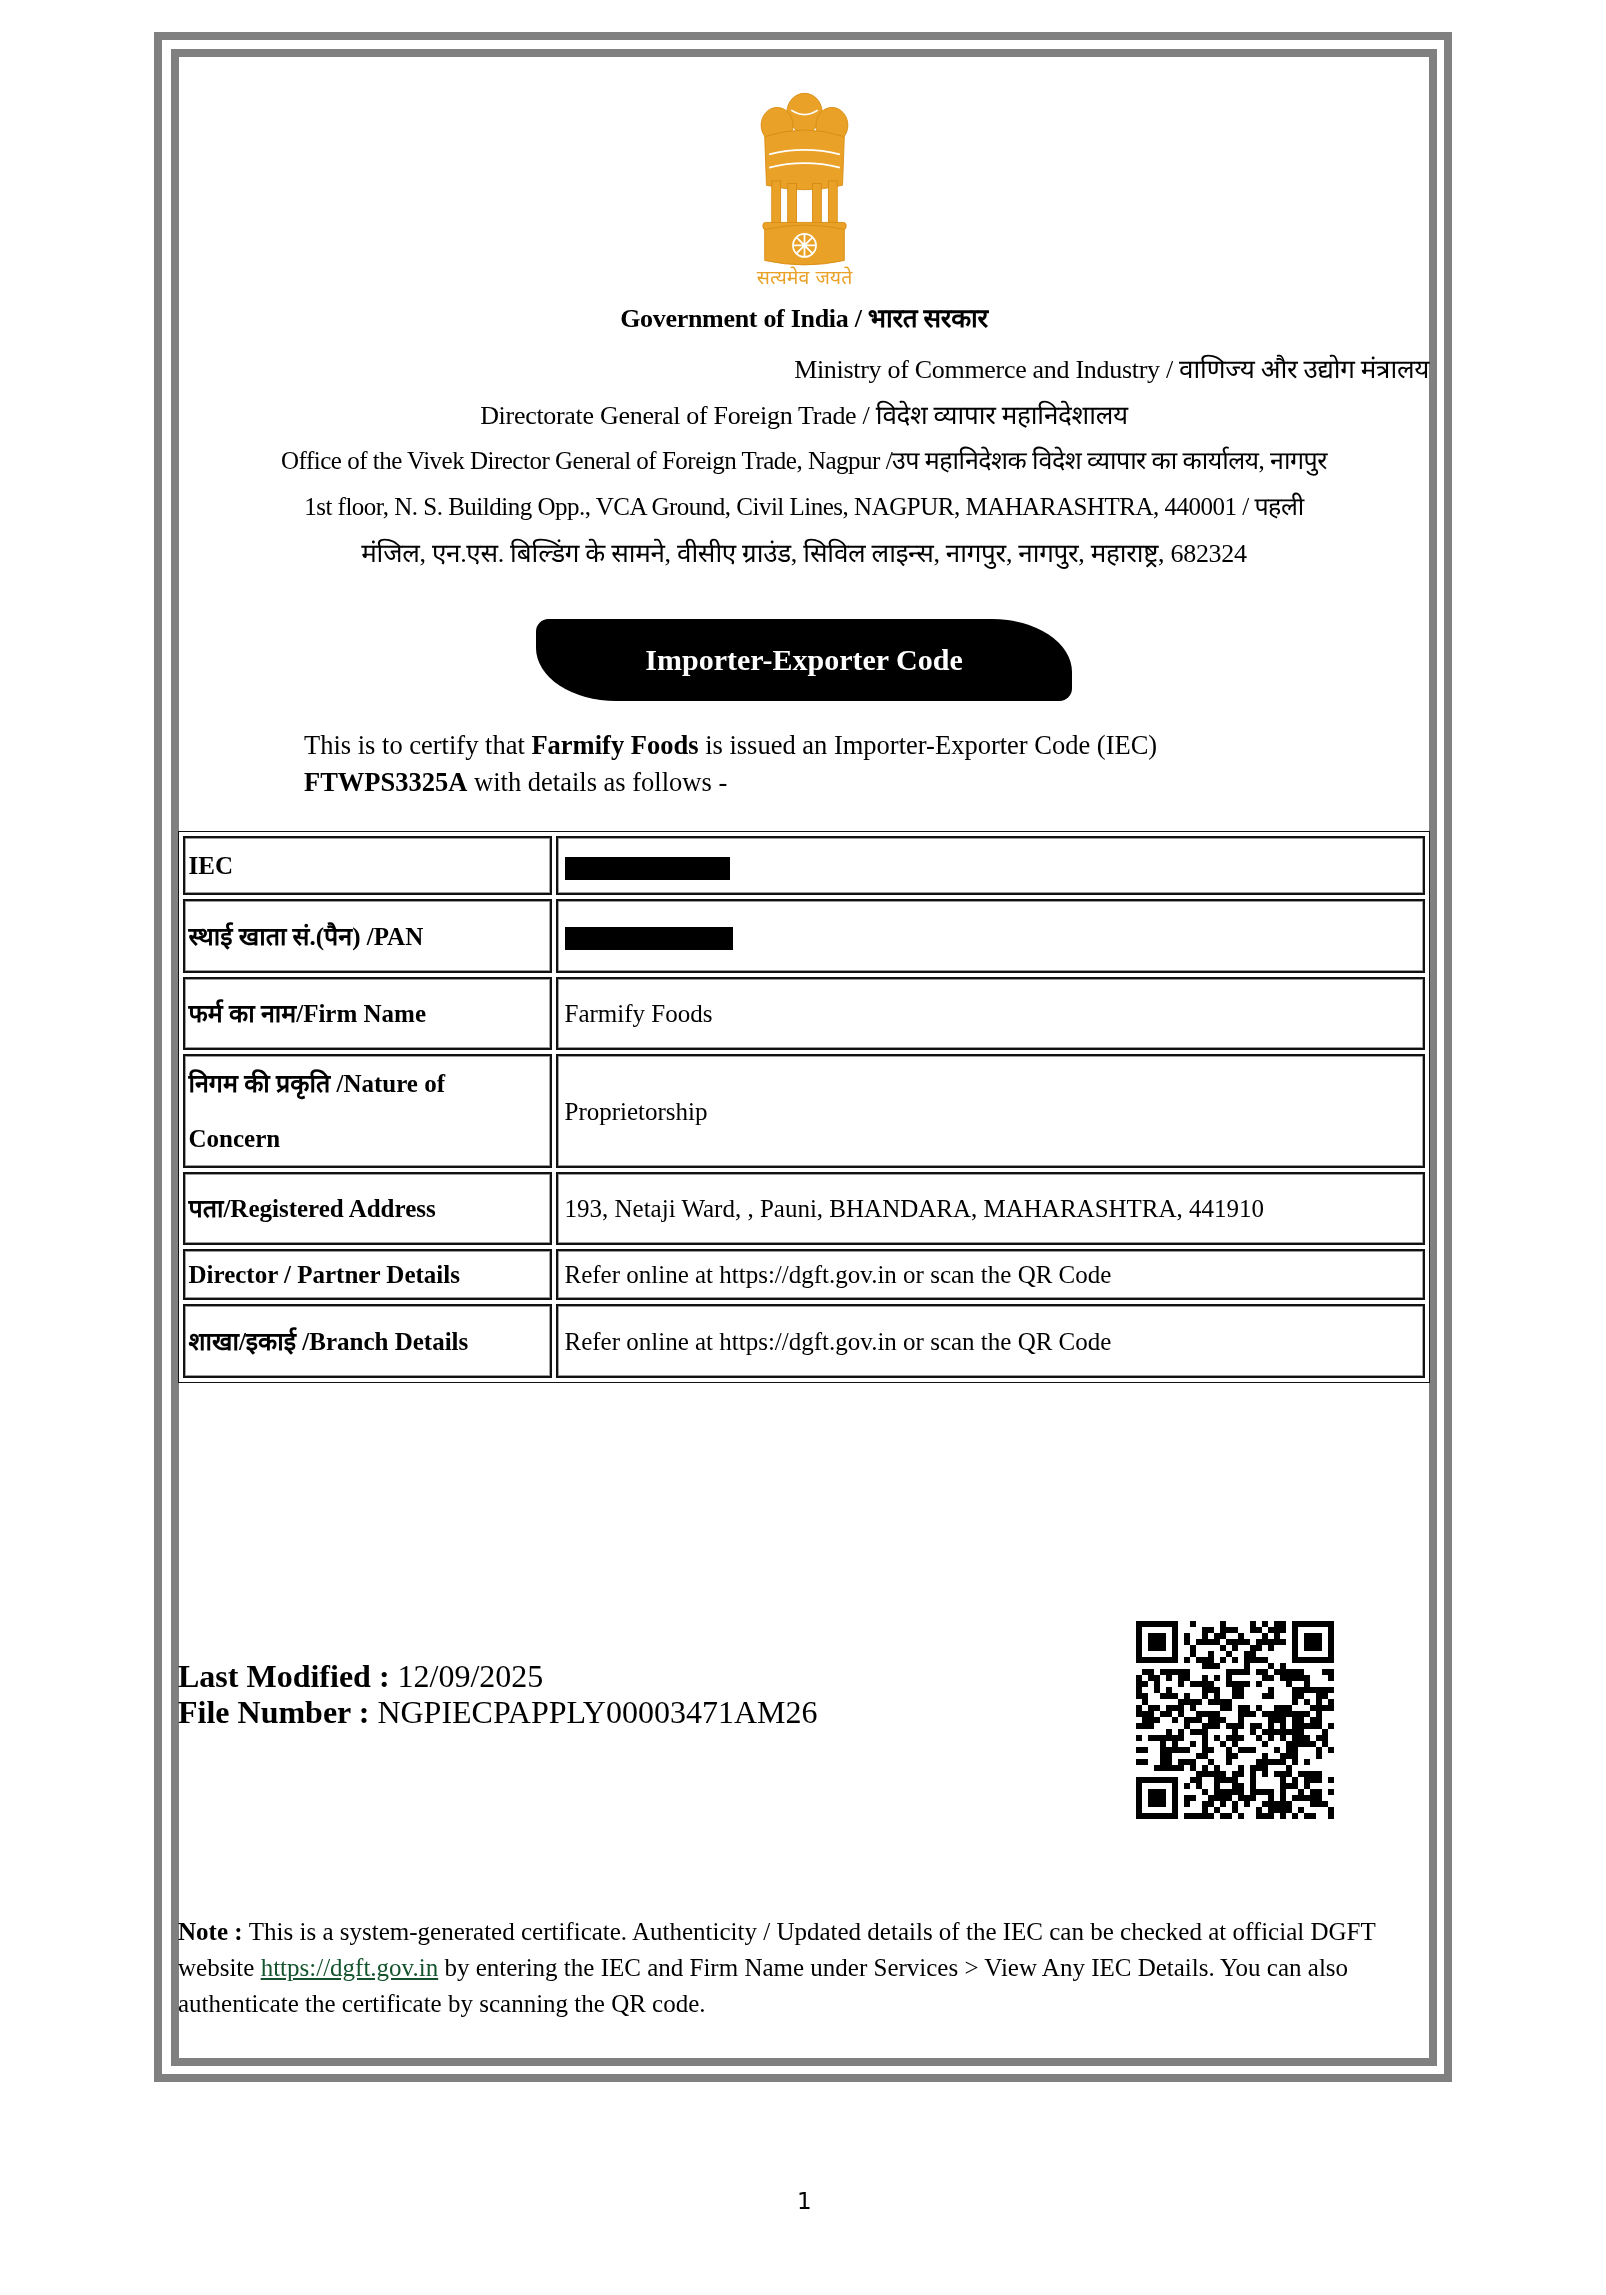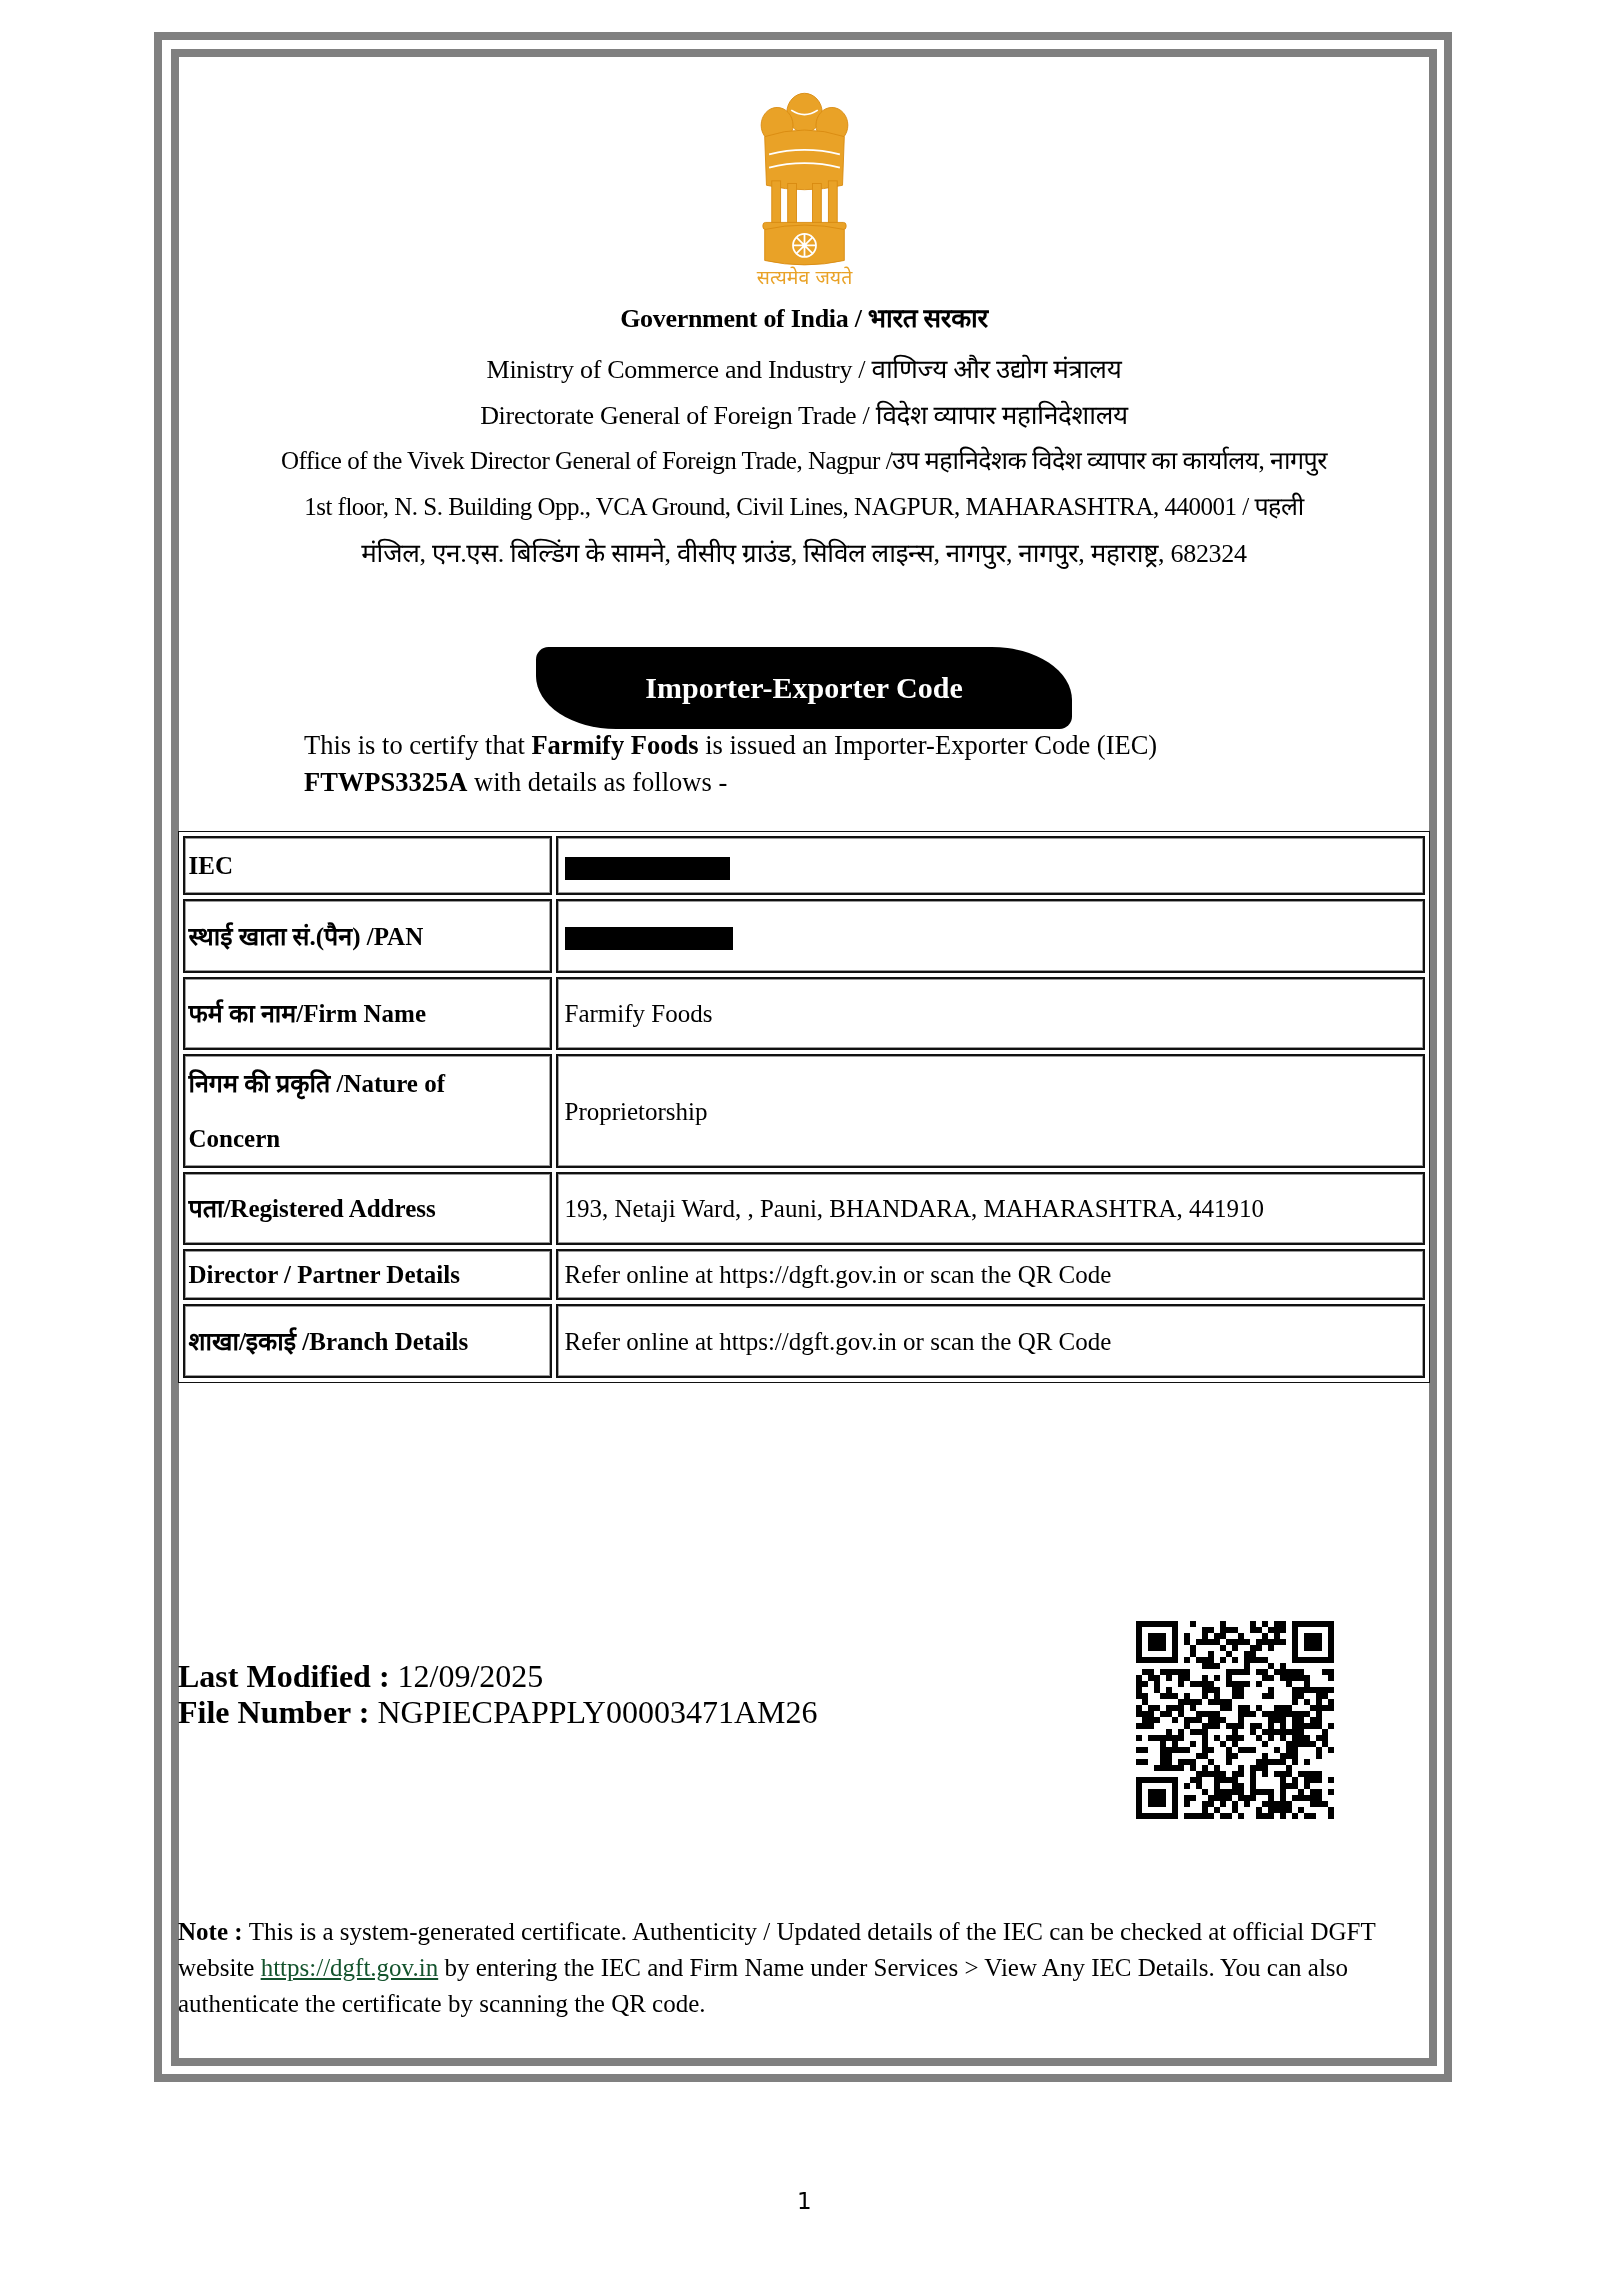"Ministry of Commerce and Industry" div.hdr { text-align: none -> right }
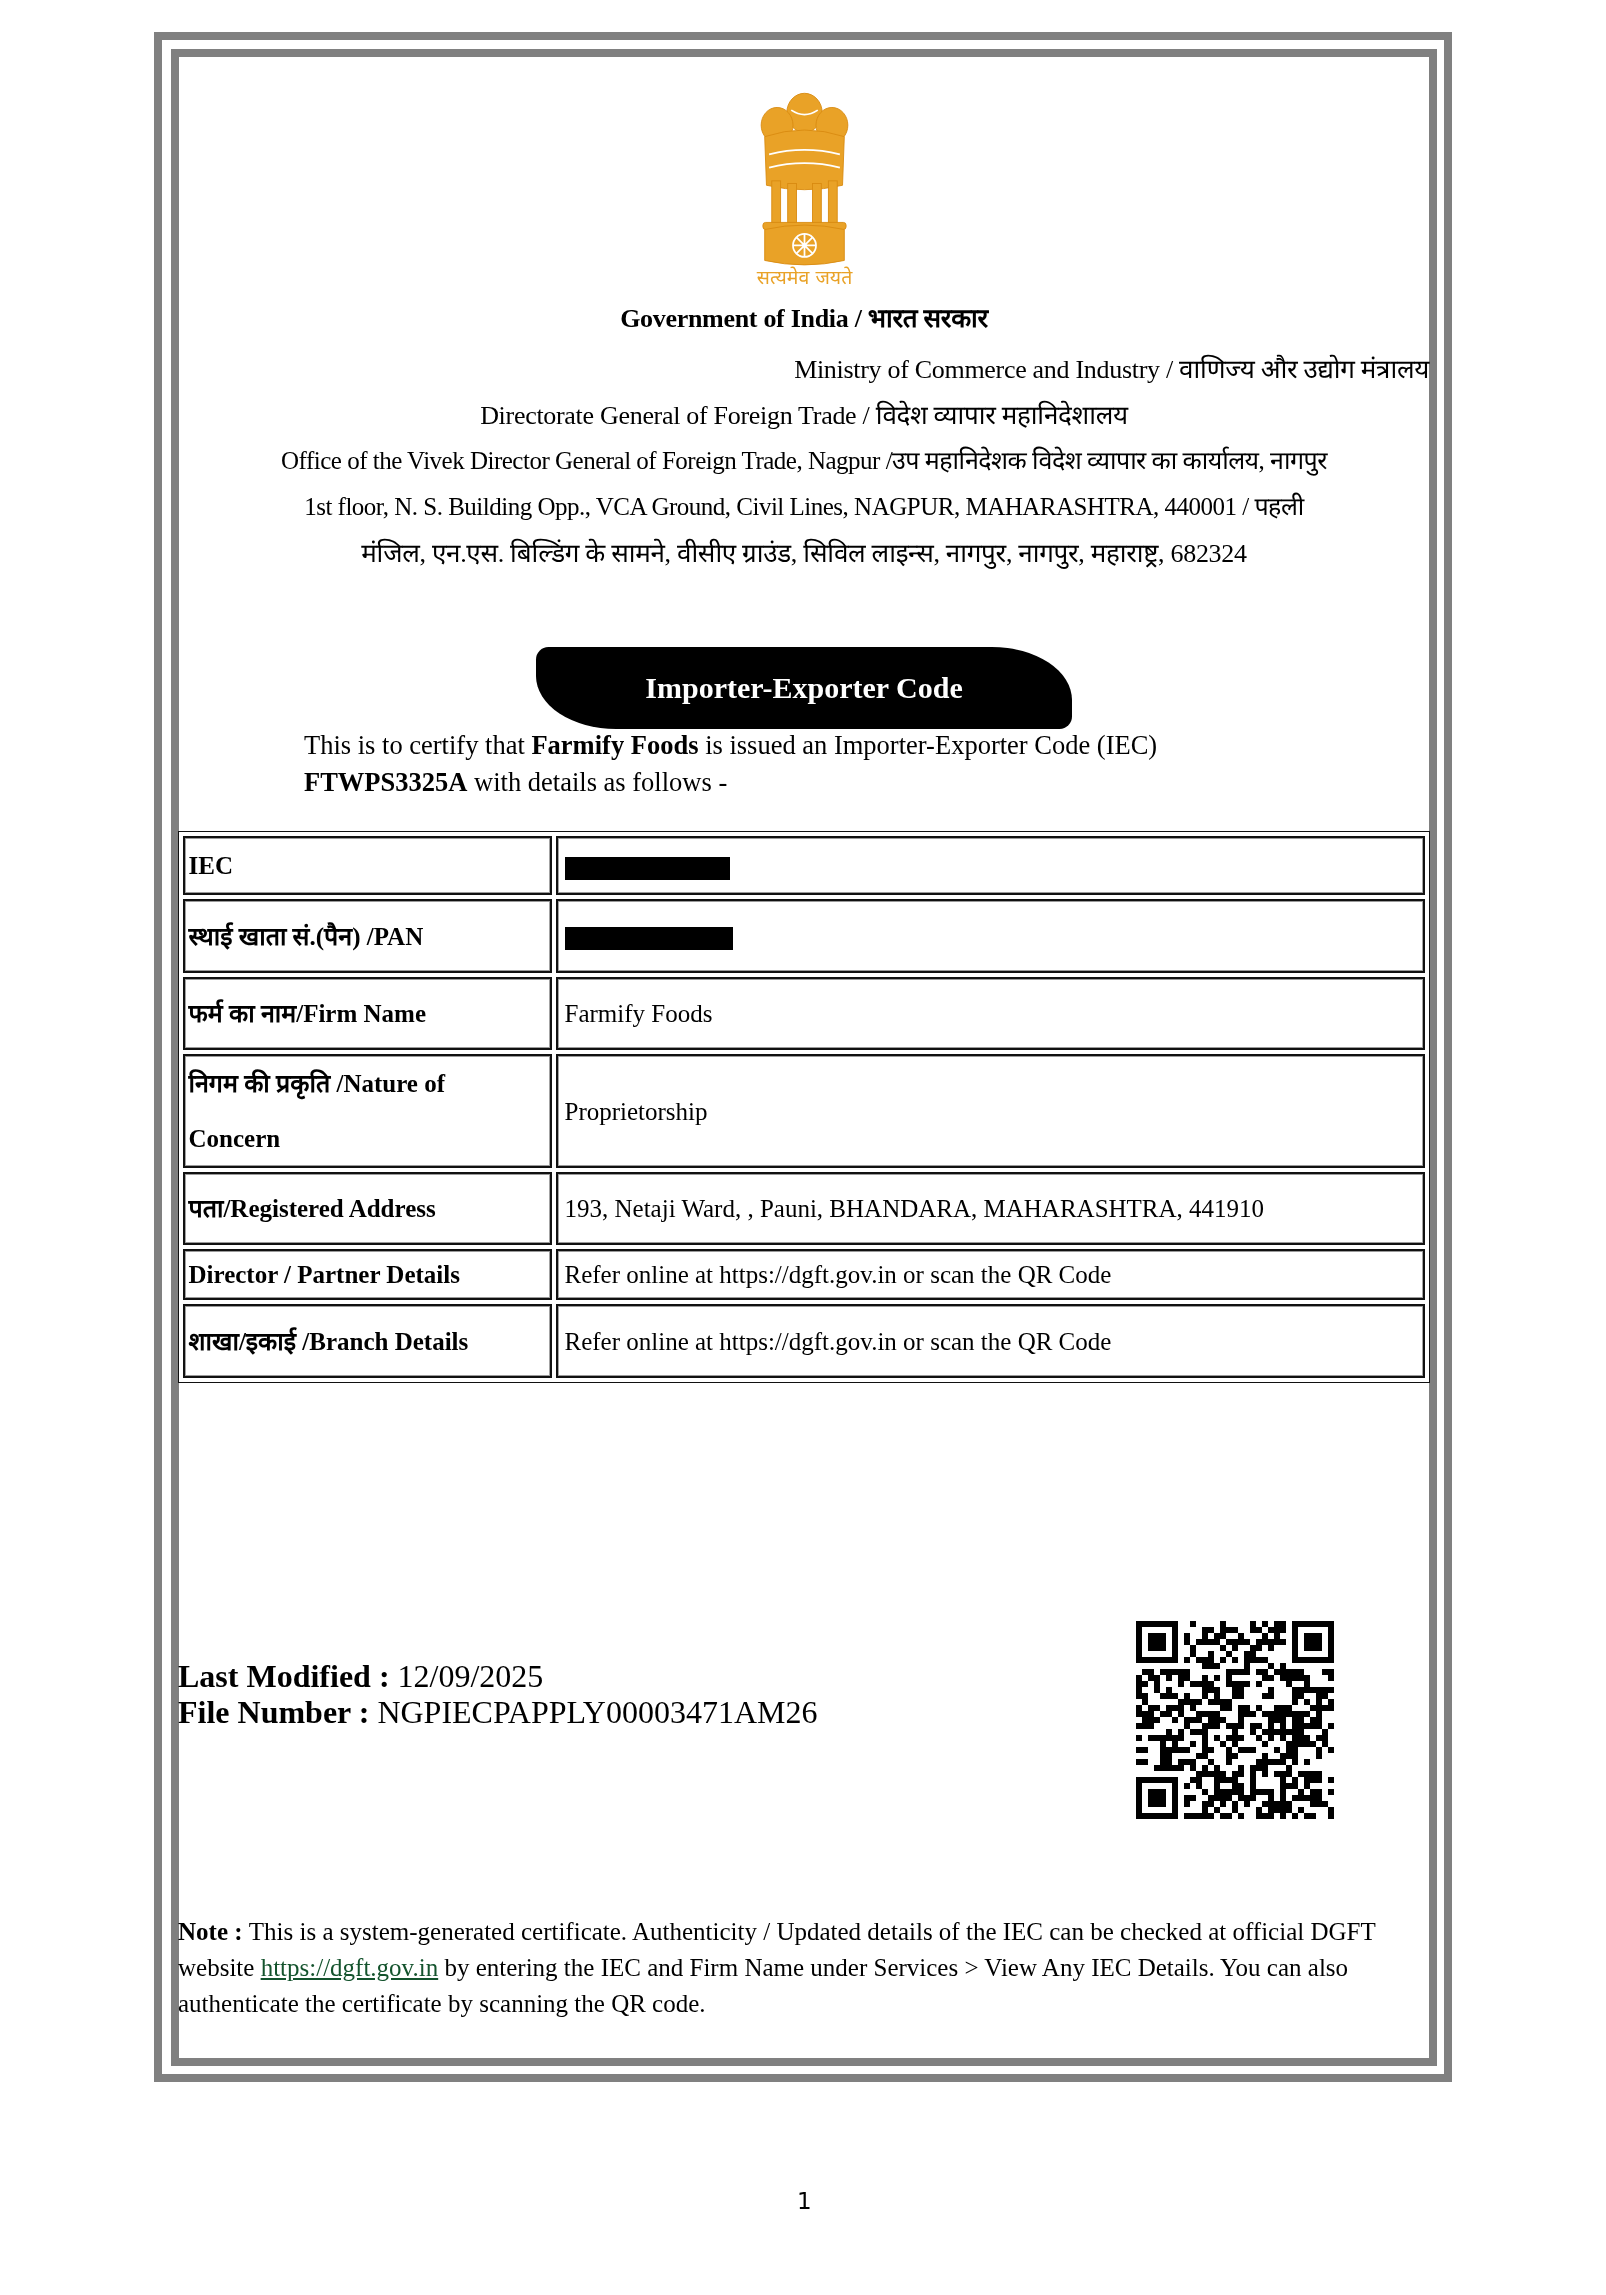"Importer-Exporter Code" .banner { margin-top: 28px -> none }
